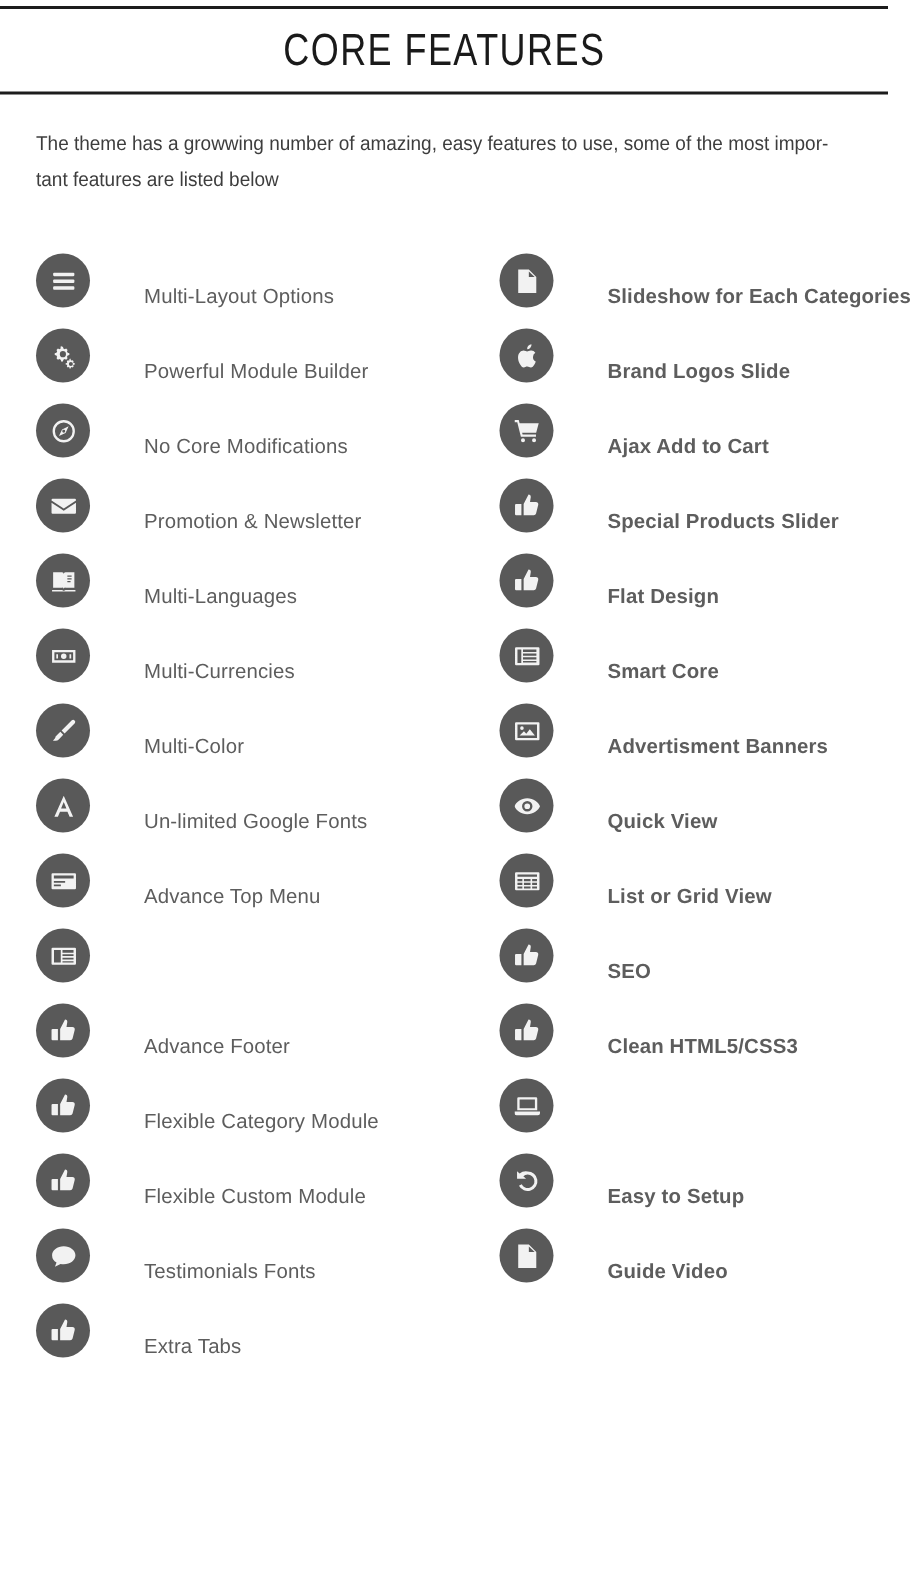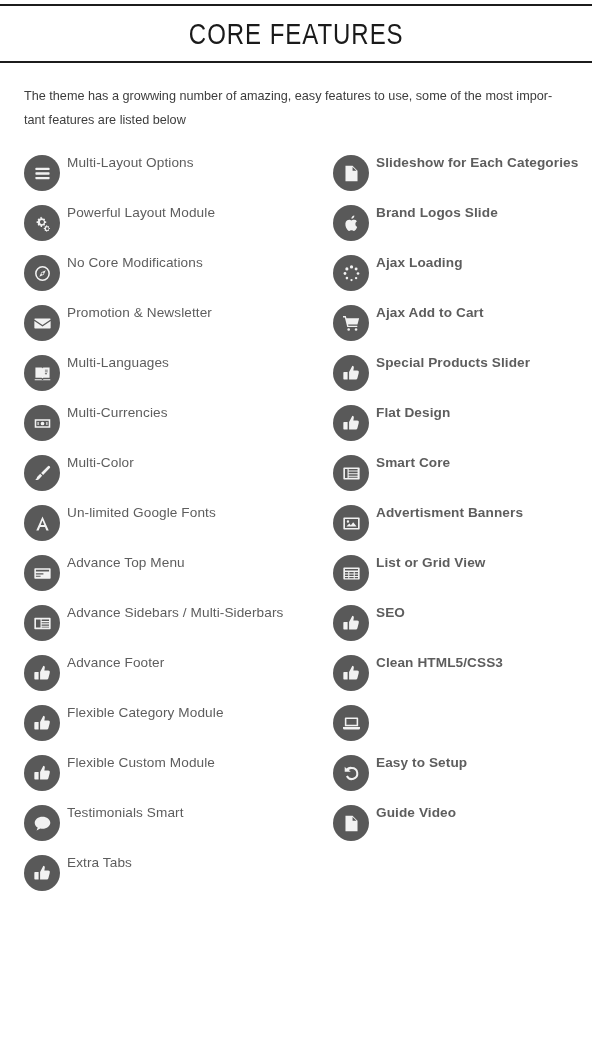"Multi-Layout Options" .feature-item { align-items: flex-start -> flex-end; gap: none -> 29px }
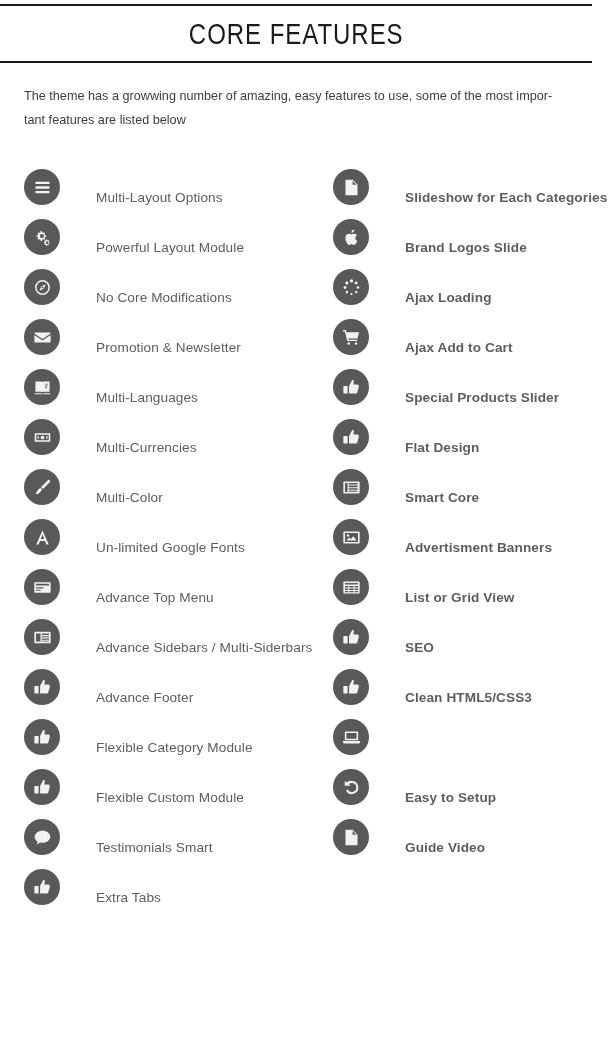"Powerful Layout Module" span.feature-label { text: Layout Module -> Module Builder }
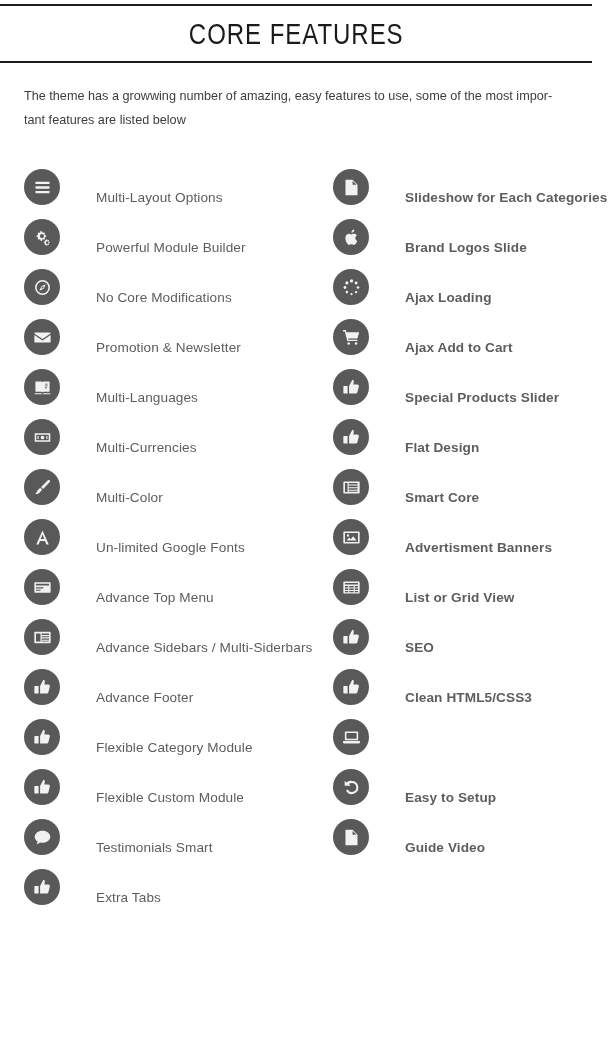"Ajax Loading" div.feature-item { html: <div> <span> <svg> <circle></circle> <circle></circle> <circle></circle> <circle></circle> <circle></circle> <circle></circle> <circle></circle> <circle></circle> </svg> </span> <span>Ajax Loading</span> </div> -> none }
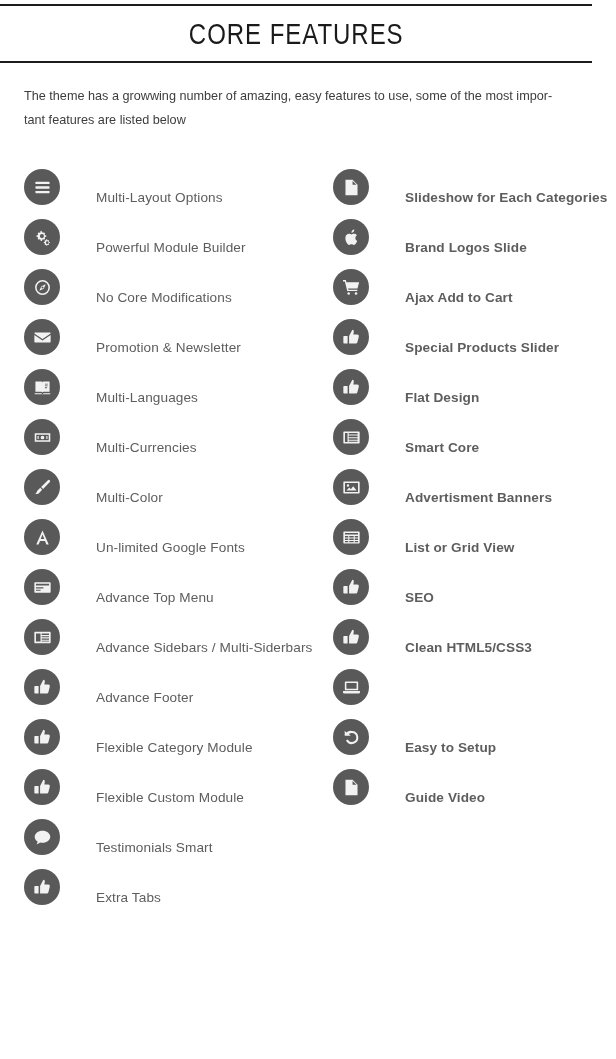"Quick View" div.feature-item { html: none -> <div> <span> <svg> <path></path> </svg> </span> <span>Quick View</span> </div> }
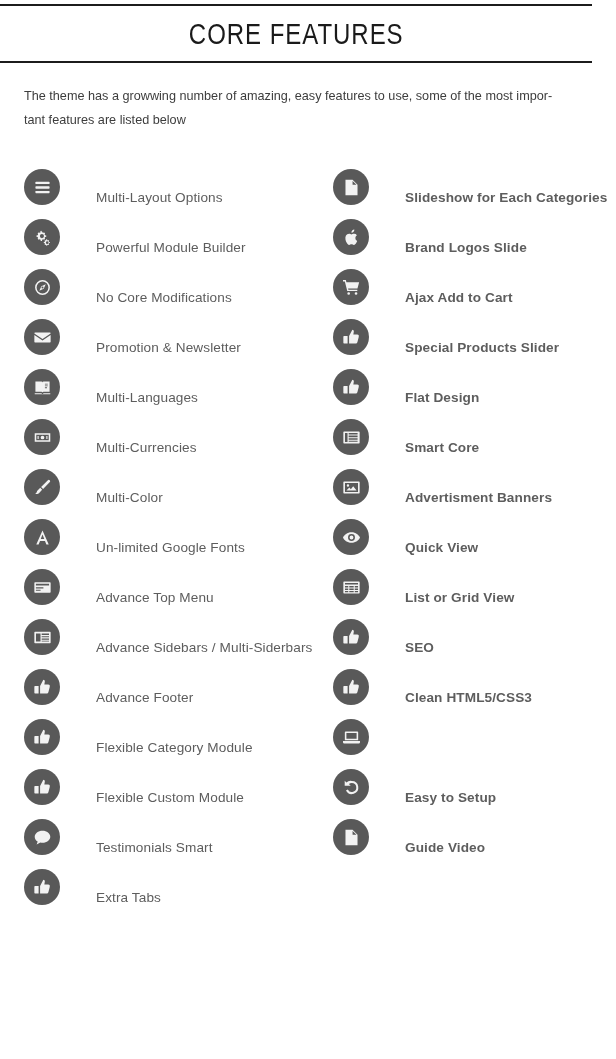"Advance Sidebars / Multi-Siderbars" span.feature-label { html: <span>Advance Sidebars / Multi-Siderbars</span> -> none }
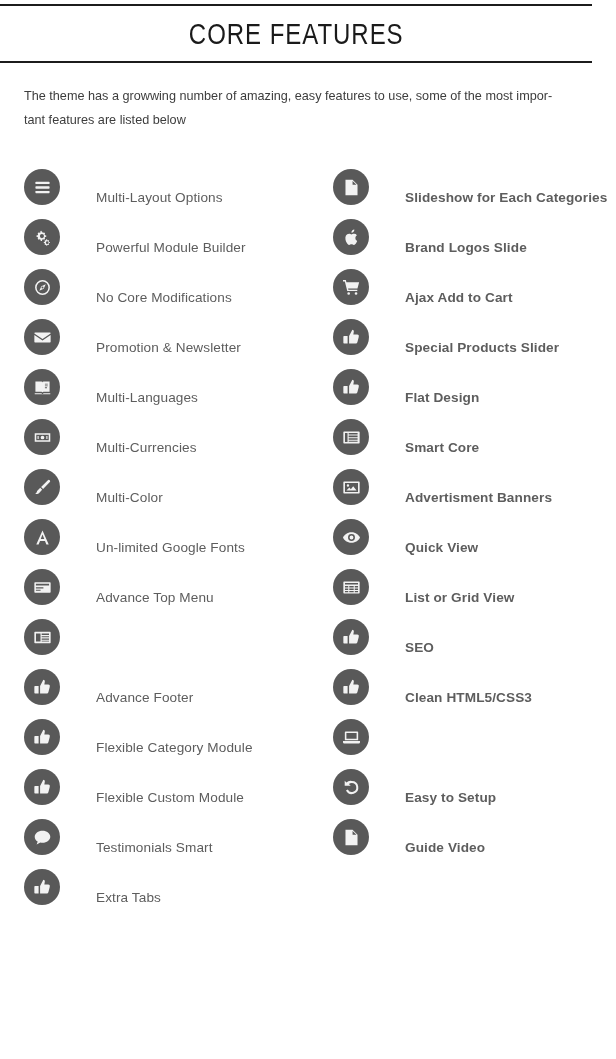"Testimonials Smart" span.feature-label { text: Smart -> Fonts }
